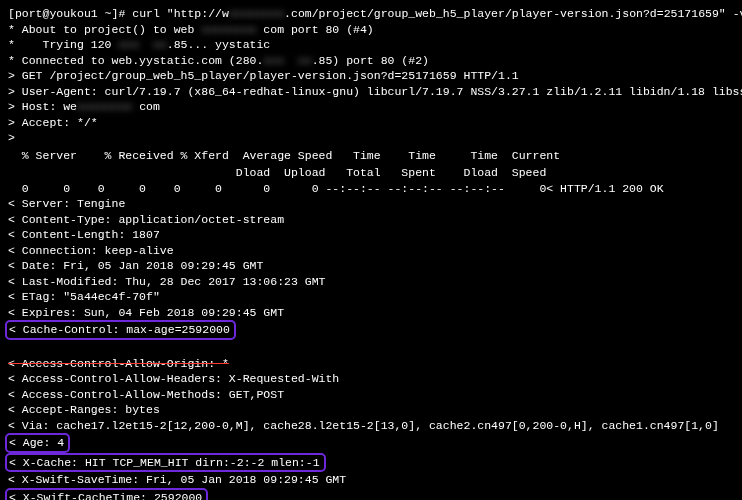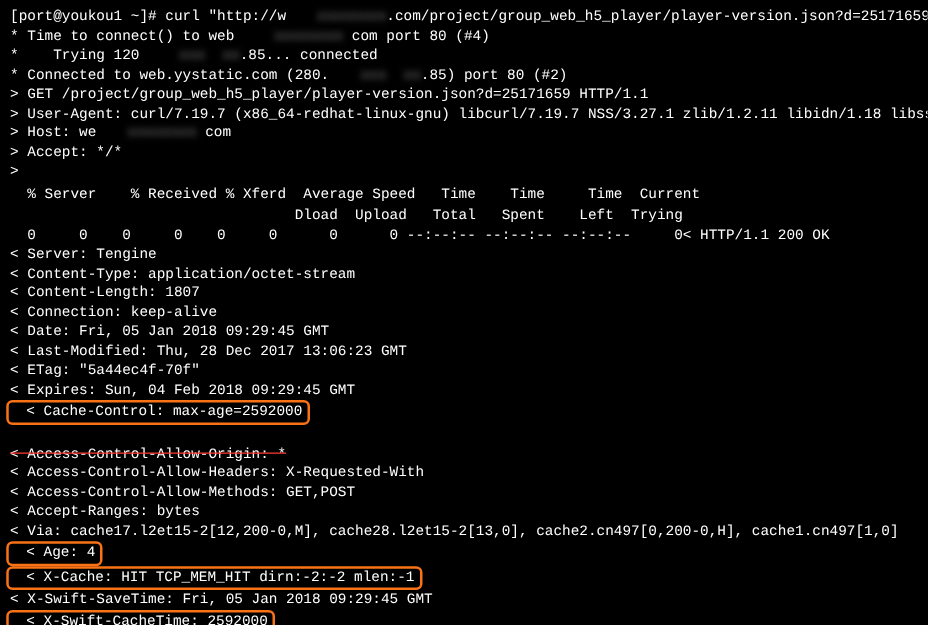"xxxxxxxx" .blurred { margin-left: 25px -> none }
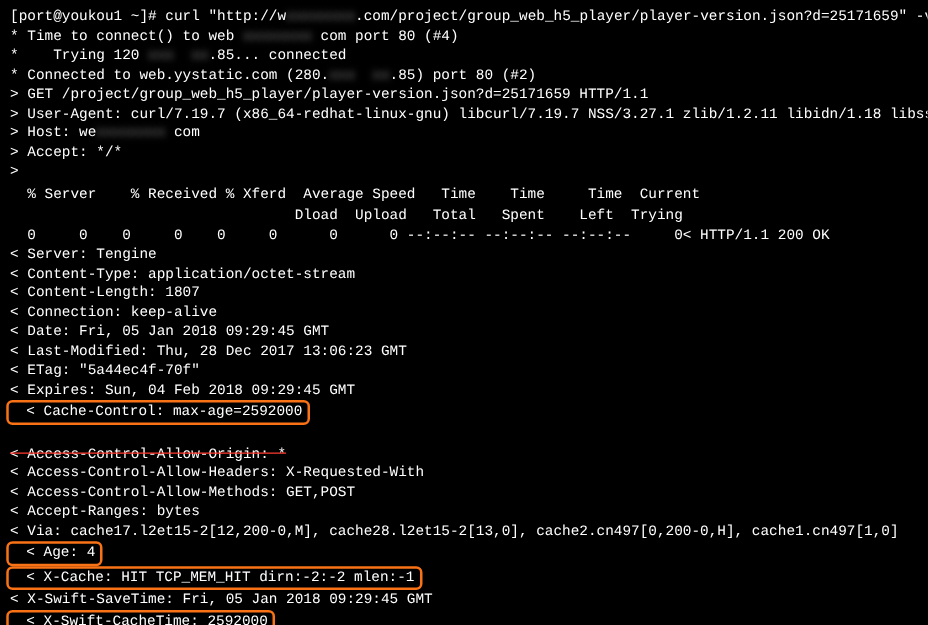"* Time to connect() to" span { text: Time to connect -> About to project }
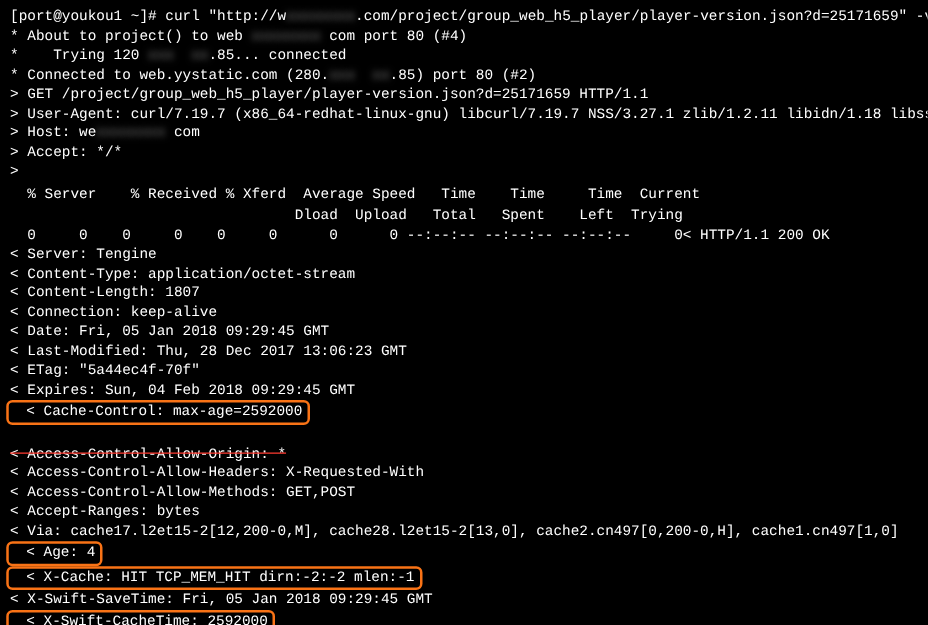".85... connected" span { text: connected -> yystatic }
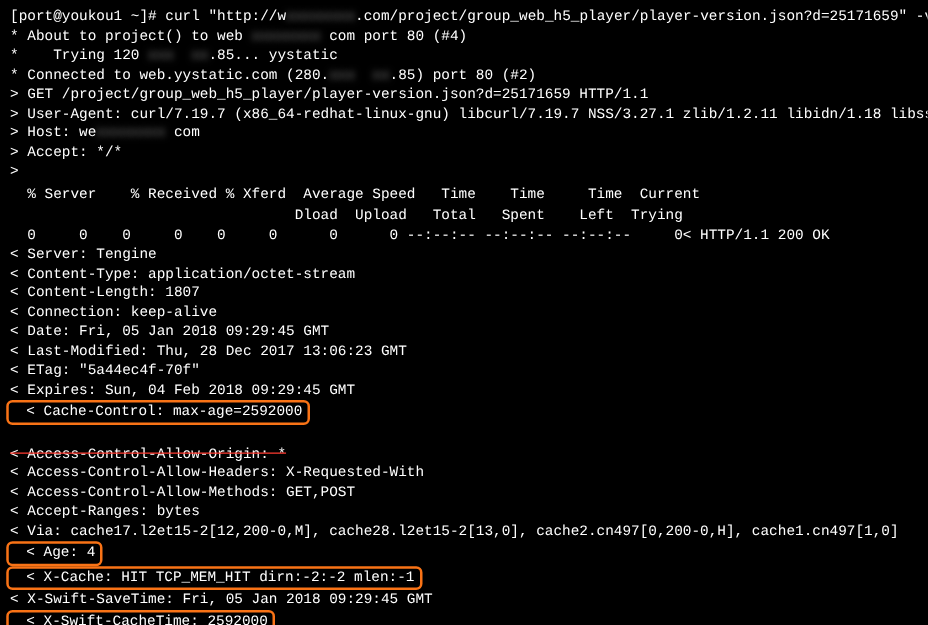"Dload Upload Total Spent Left" div.stats-header { text: Left  Trying -> Dload  Speed }
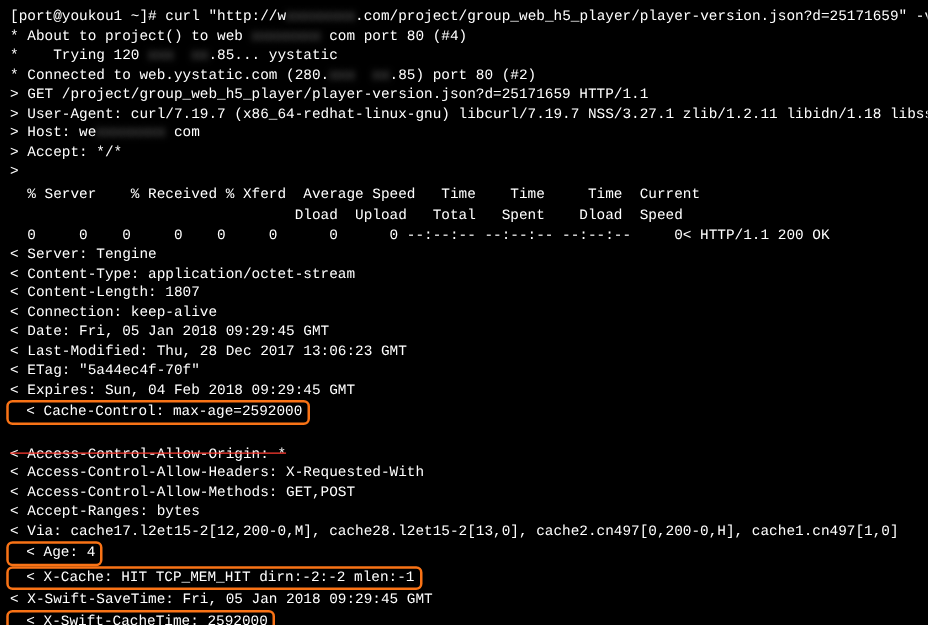"< Cache-Control: max-age=2592000" .highlight-box { border: 2px solid #f97316 -> 2px solid #6d28d9; padding: 0 4px 0 14px -> 0 4px 0 2px }
